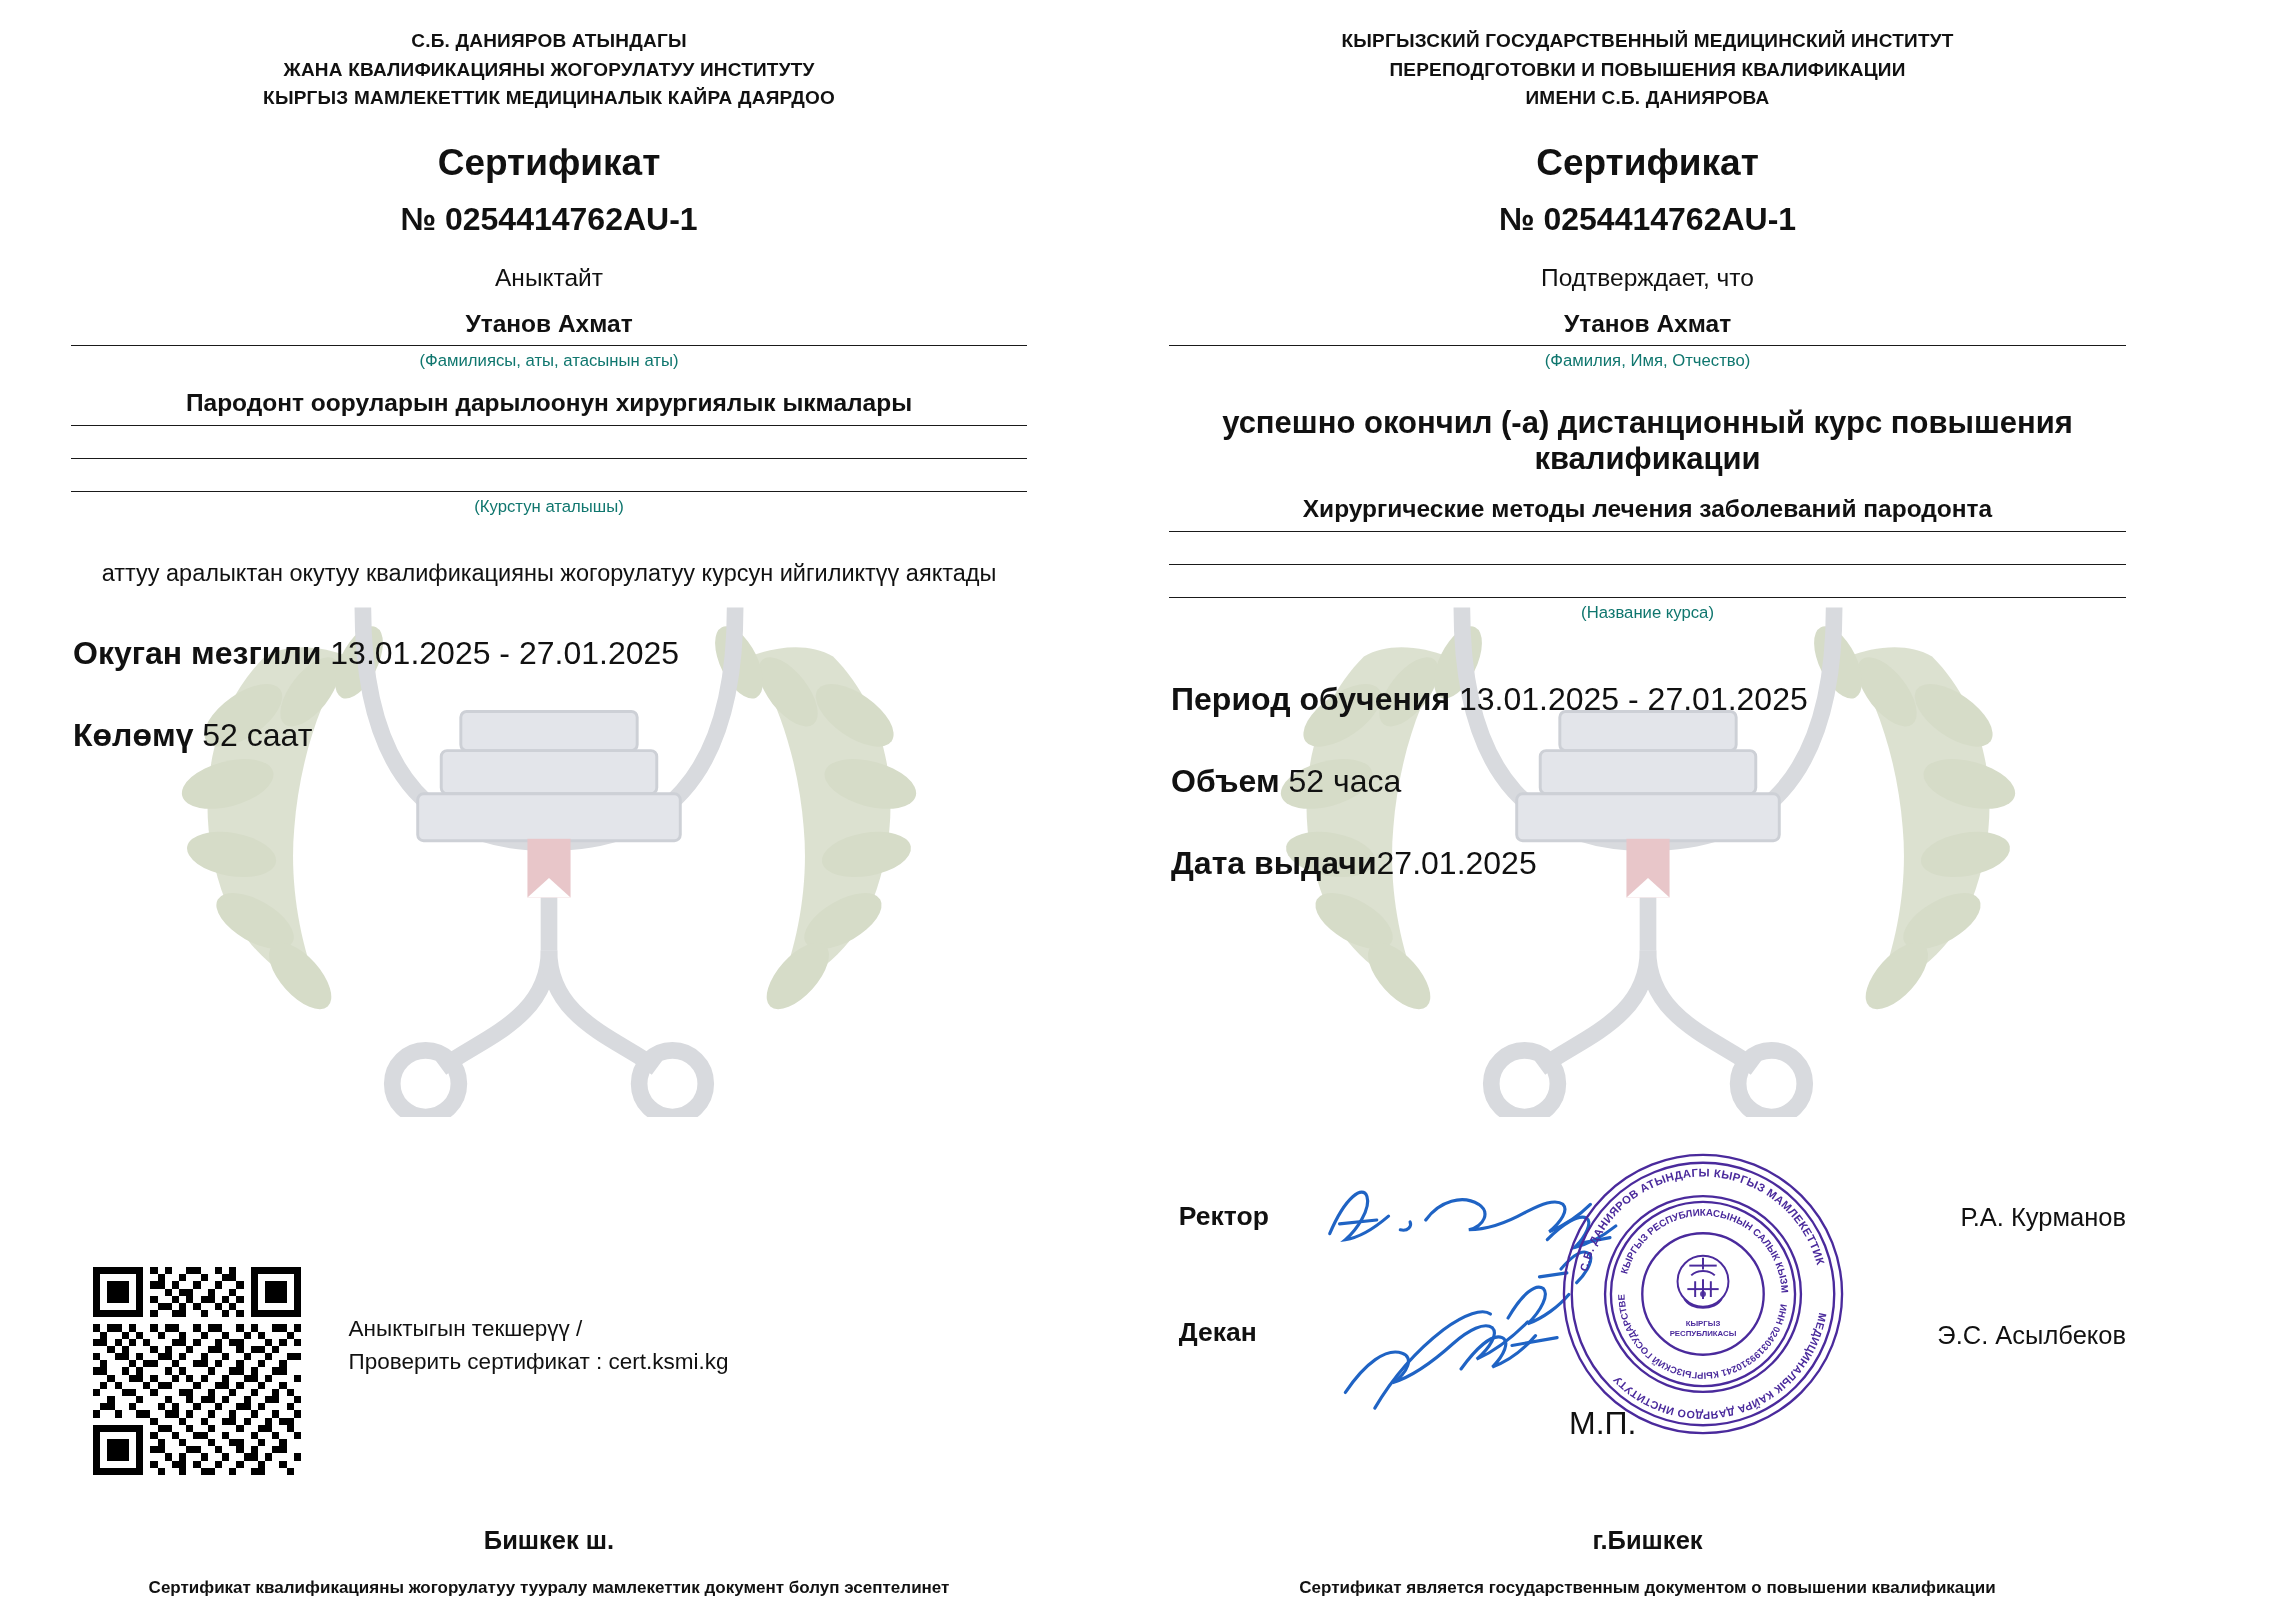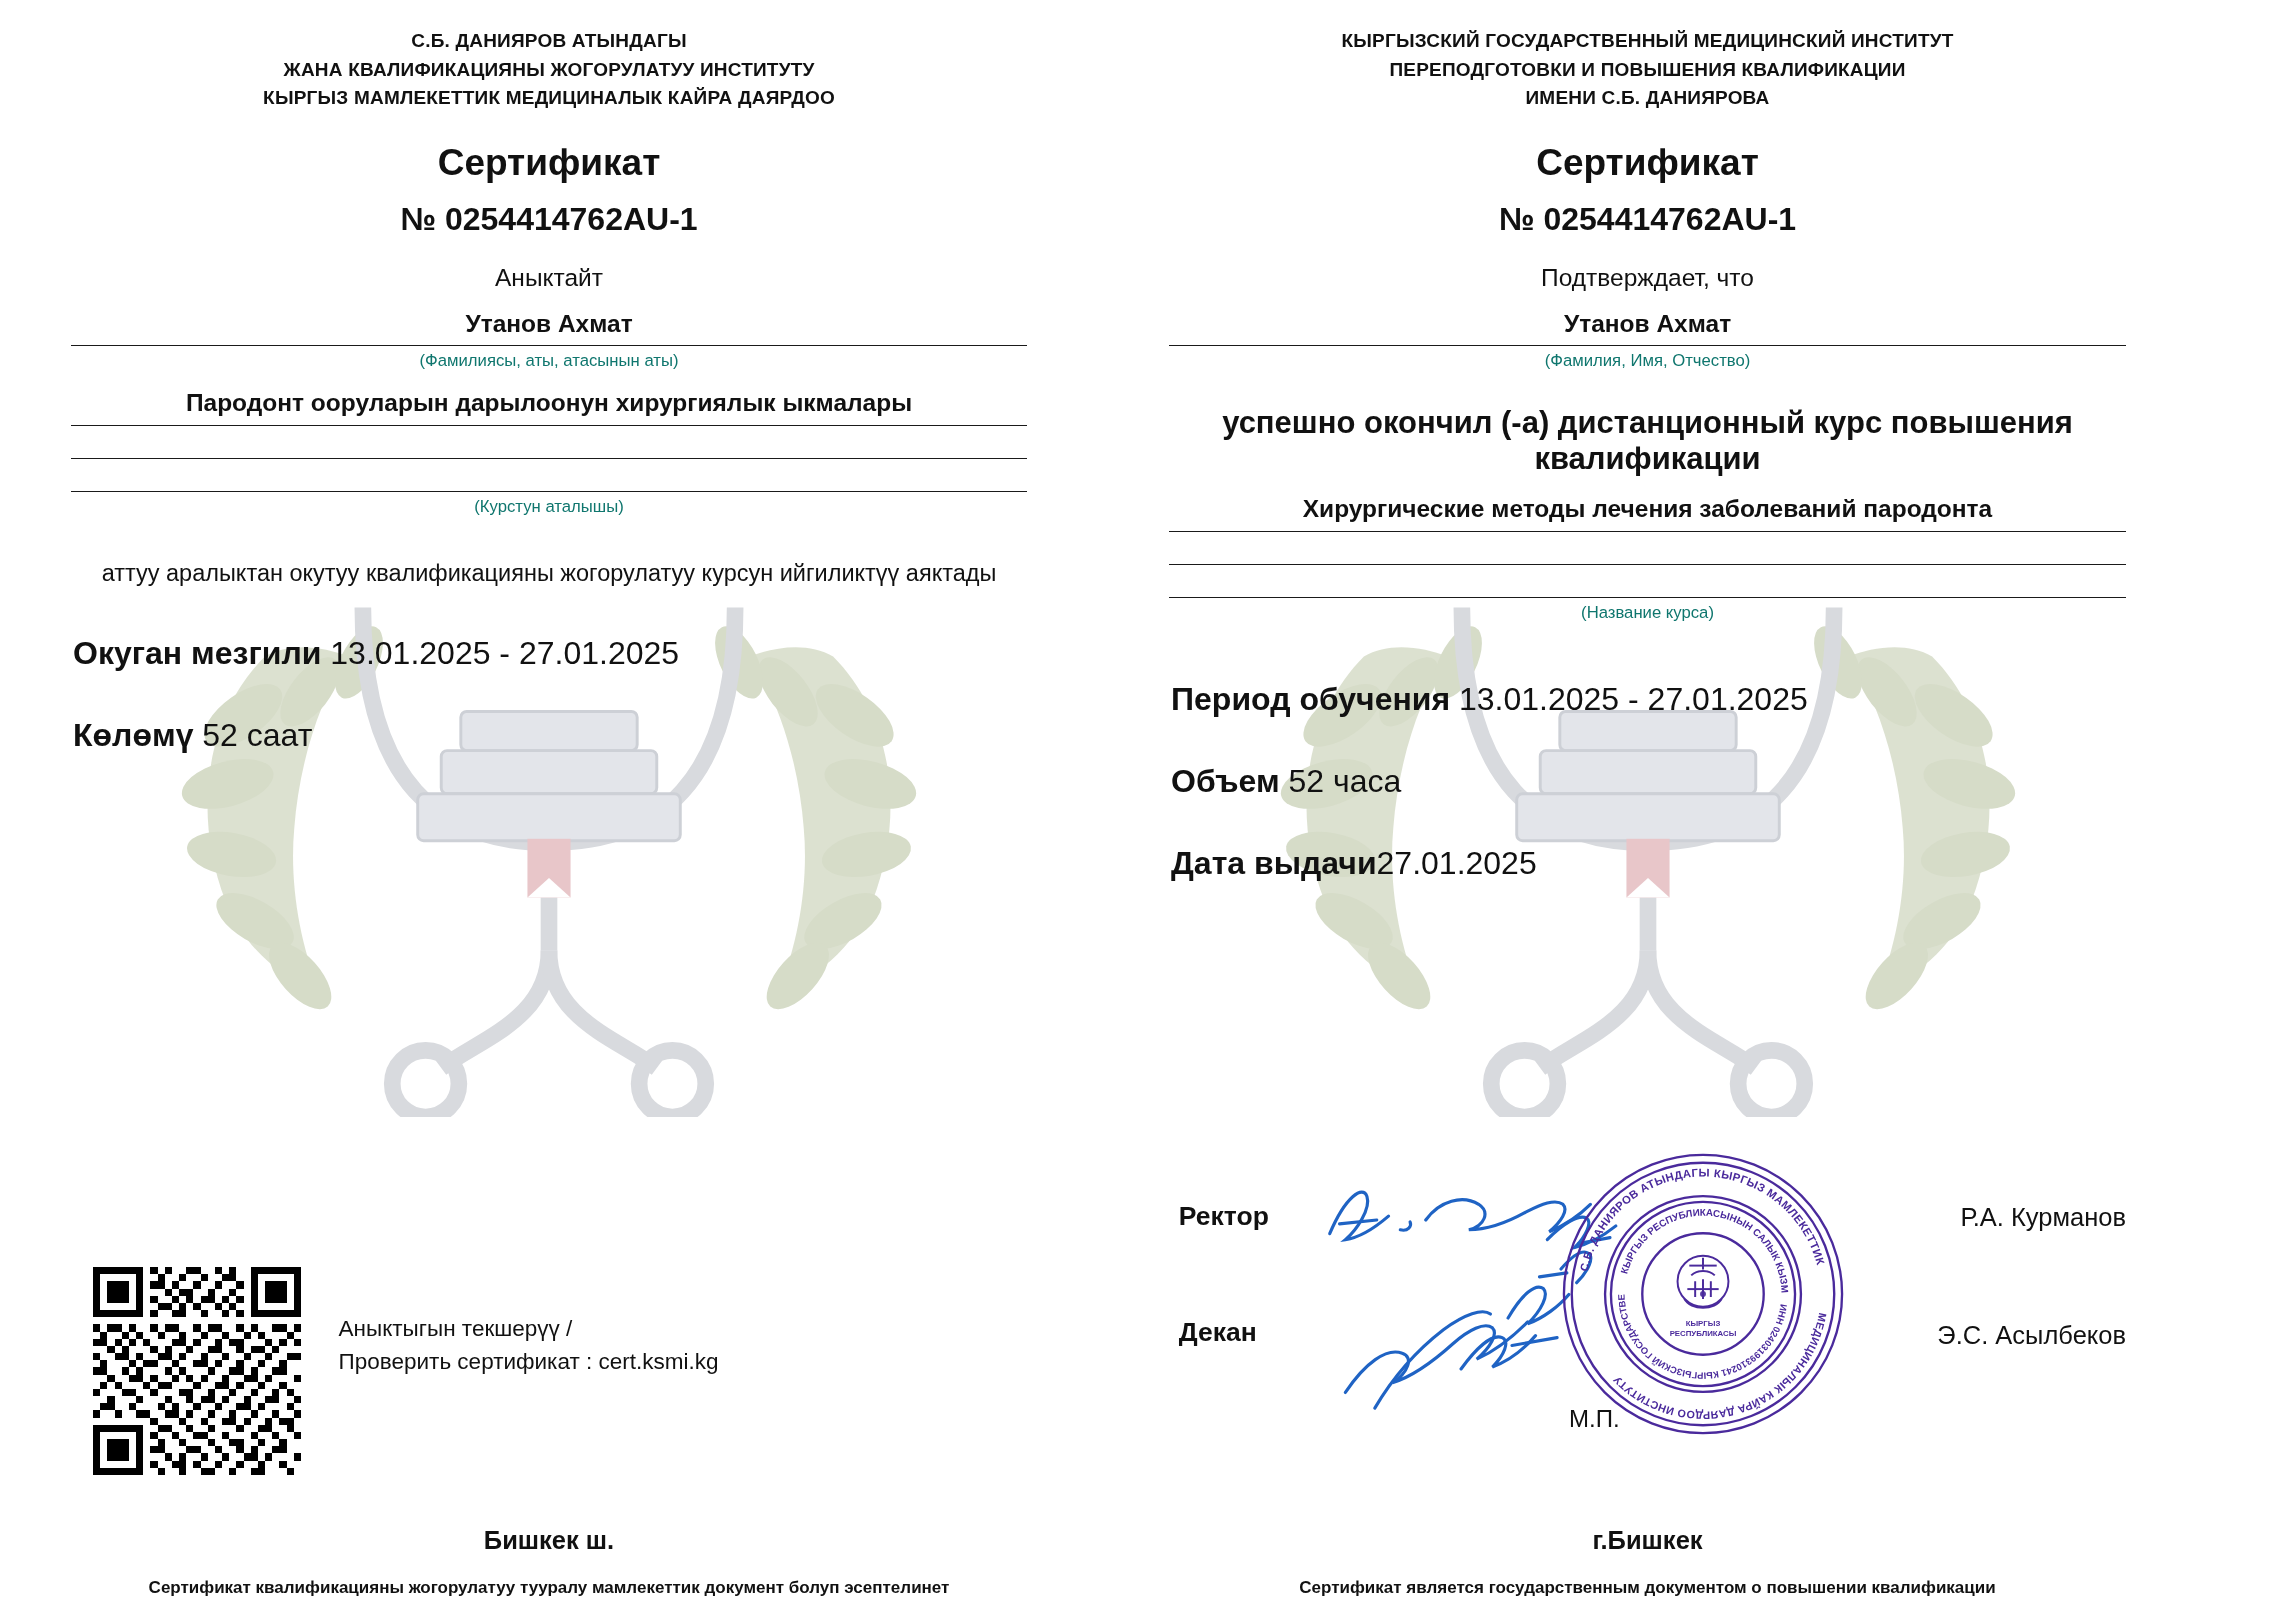"Аныктыгын текшерүү /" .verify-row { gap: 38px -> 48px }
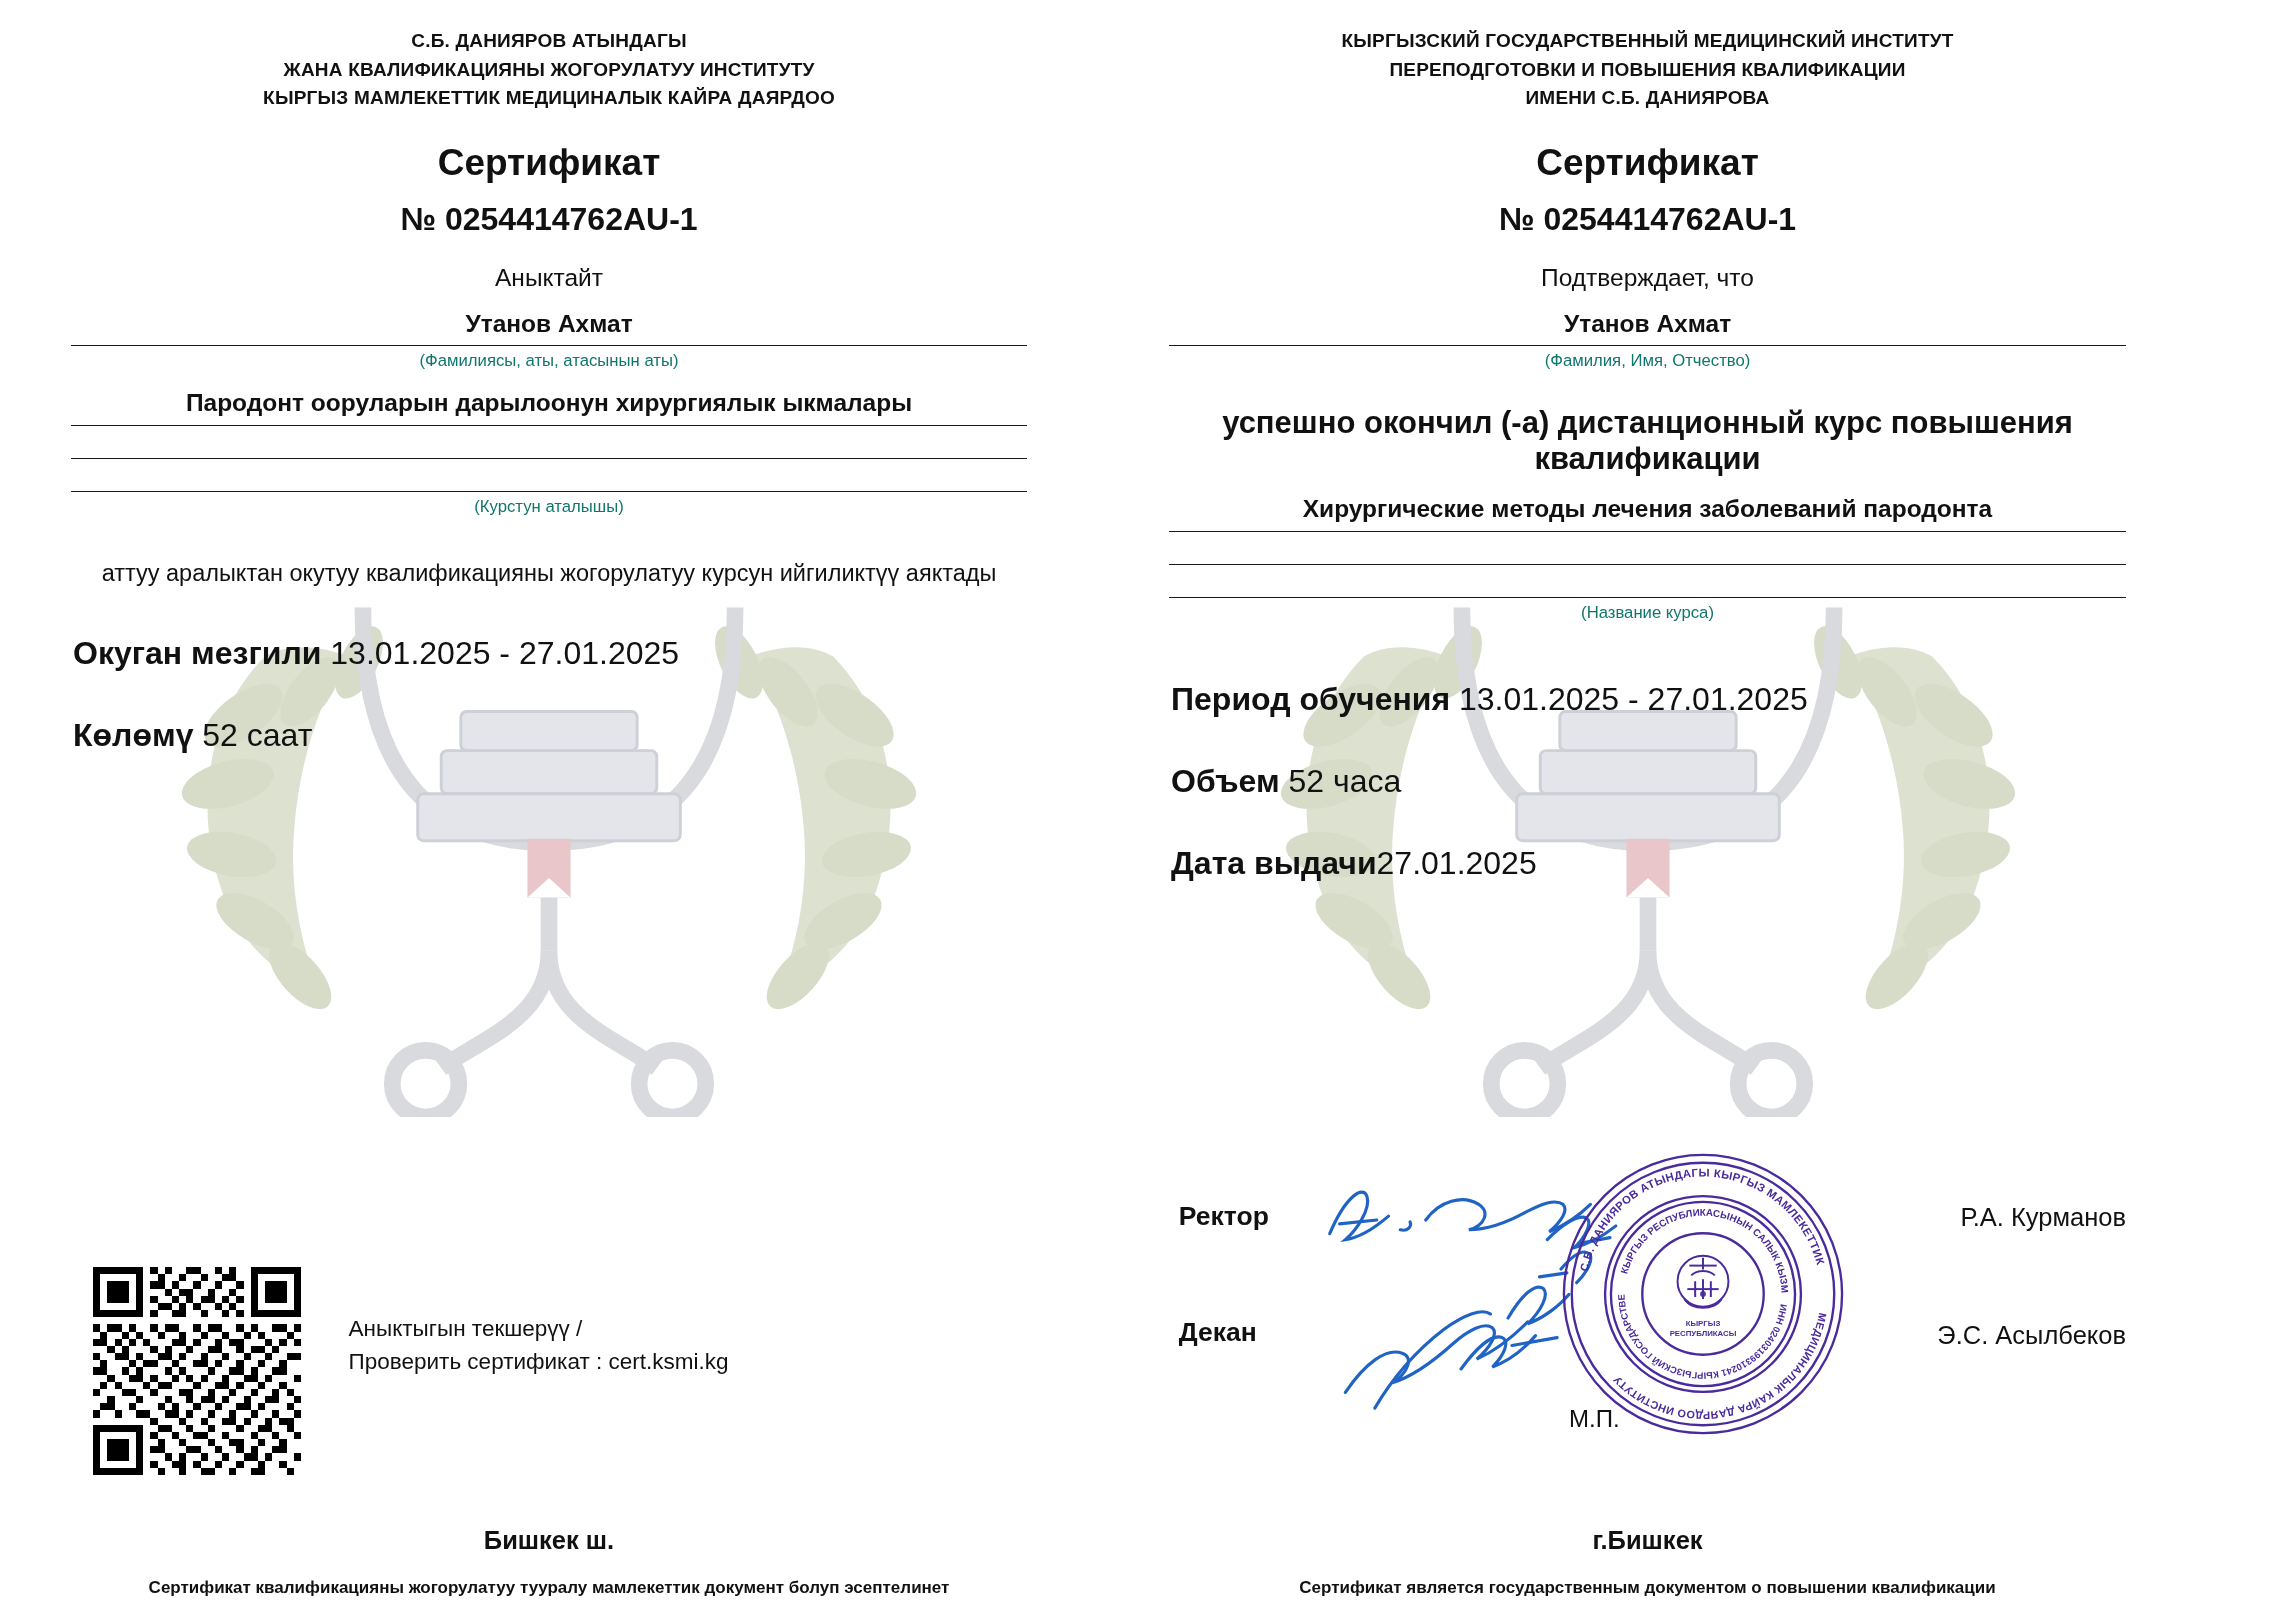"М.П." .mp { font-size: 24px -> 32px }
